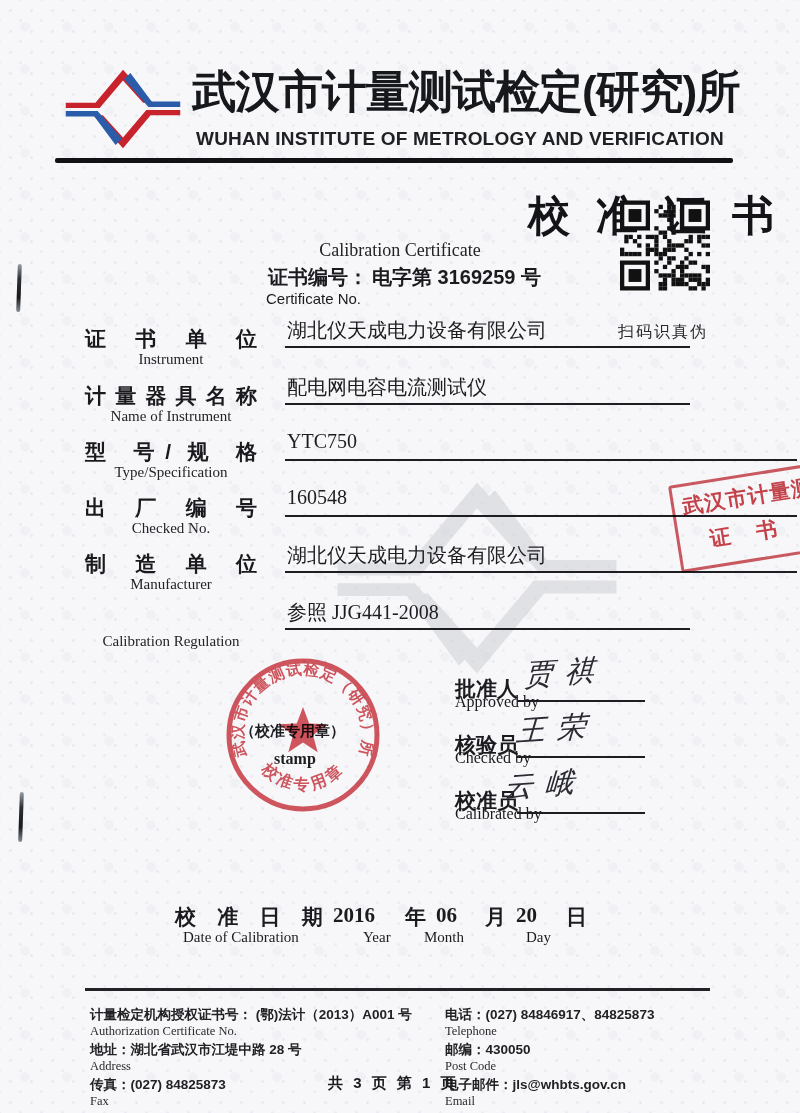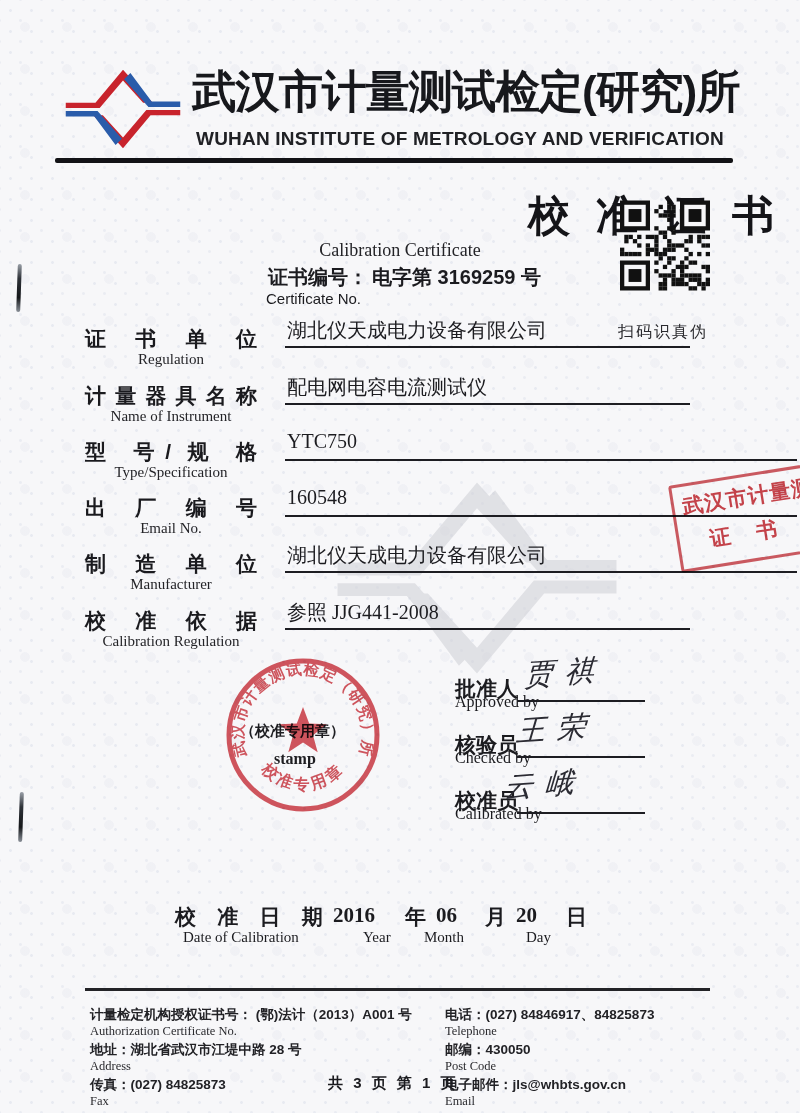"Regulation" div.f-en { text: Regulation -> Instrument }
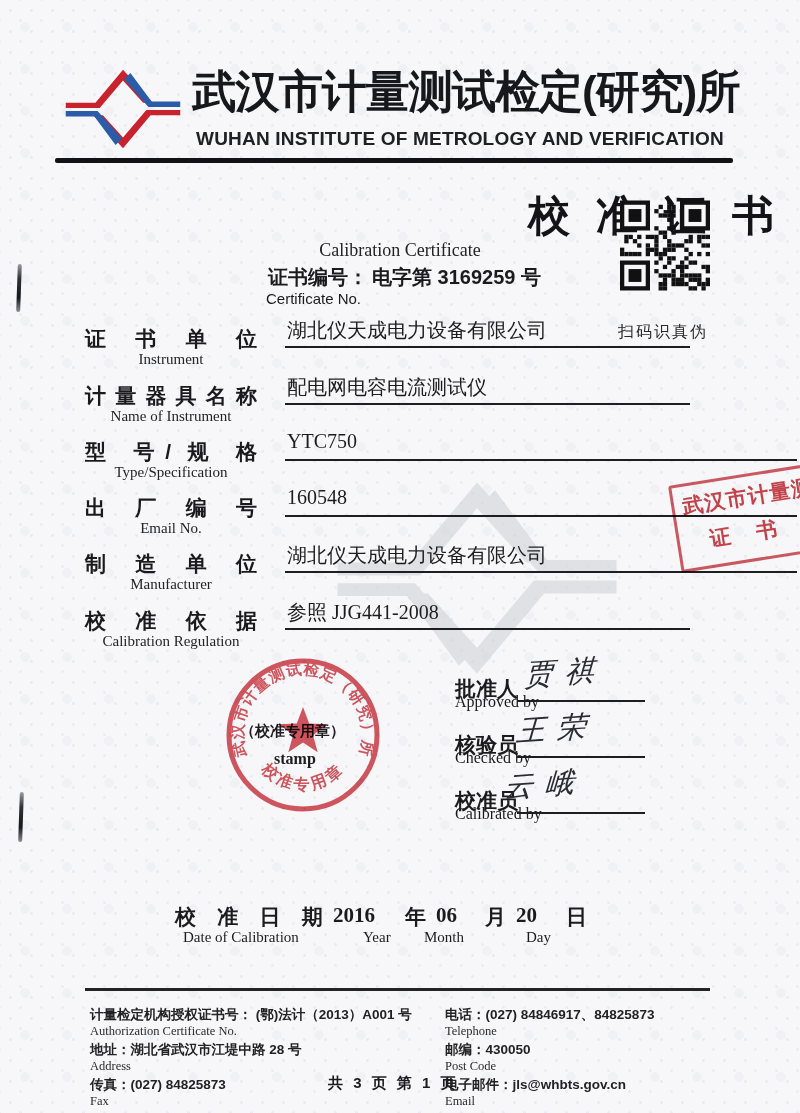"Email No." div.f-en { text: Email -> Checked }
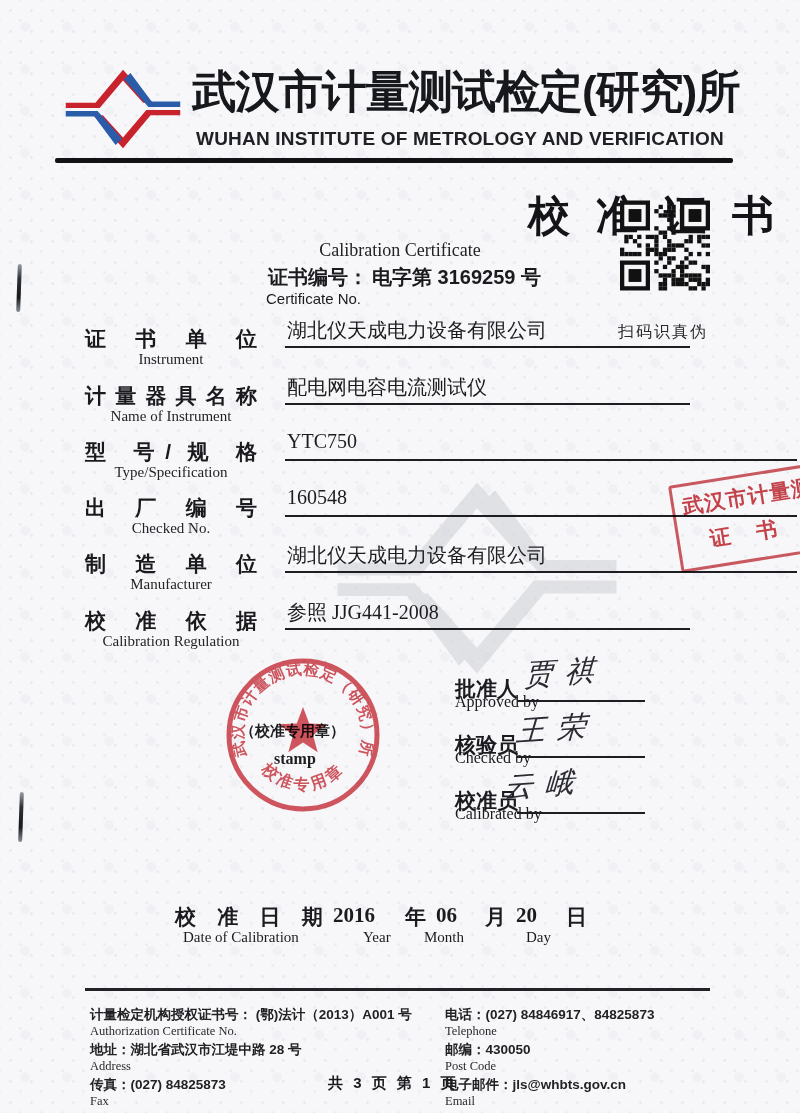"校 准 依 据" div.f-label { html: <div>校 准 依 据</div> -> none }
